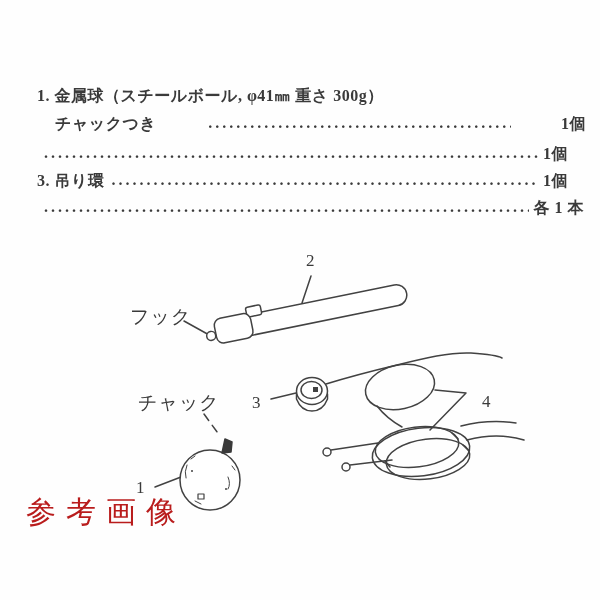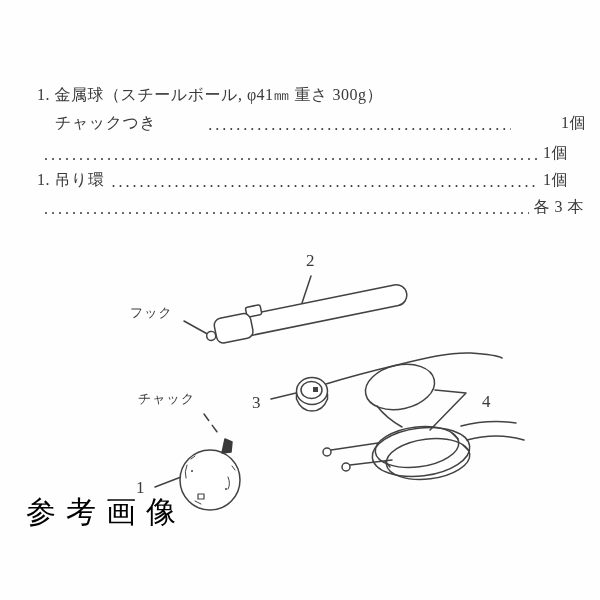"1. 金属球（スチールボール, φ41㎜ 重さ 300g）" .row { align-items: flex-end -> flex-start; font-weight: none -> bold }
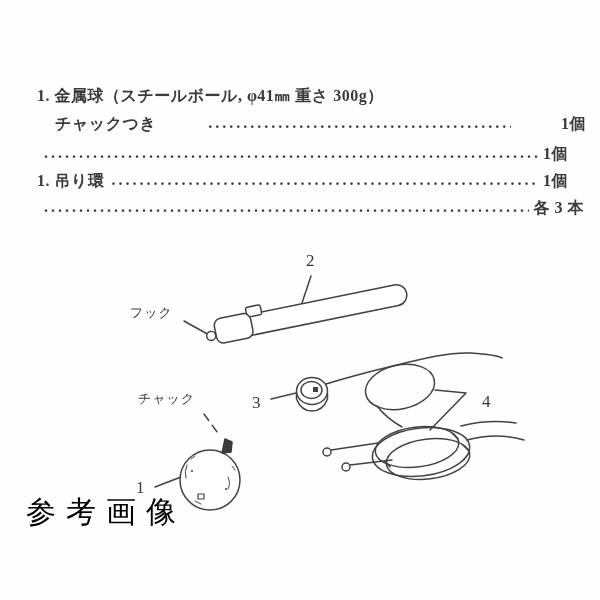"1. 吊り環" span.name { text: 1 -> 3 }
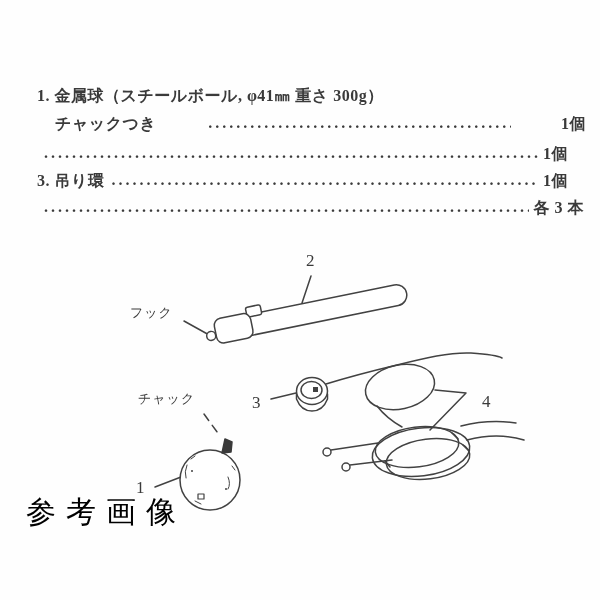"各 3 本" span.qty { text: 3 -> 1 }
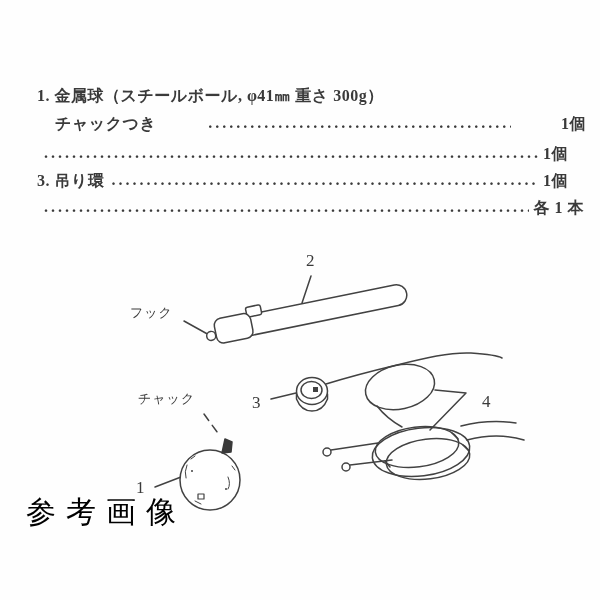"フック" .dlabel { font-size: 13px -> 19px }
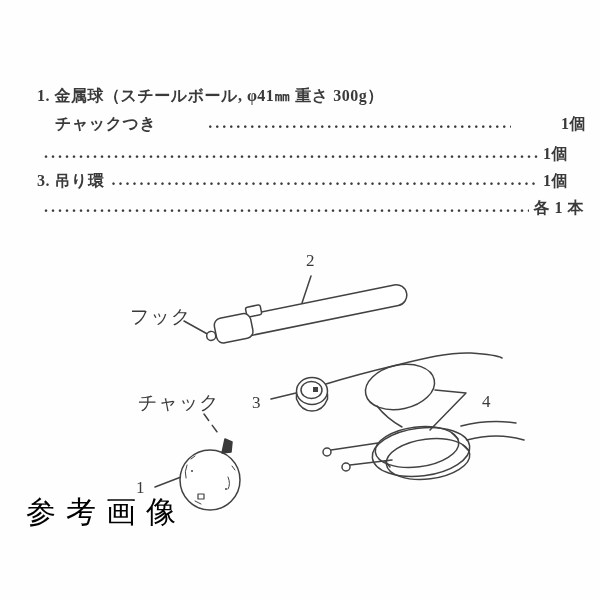"参考画像" .caption { color: #000000 -> #b91c1c }
